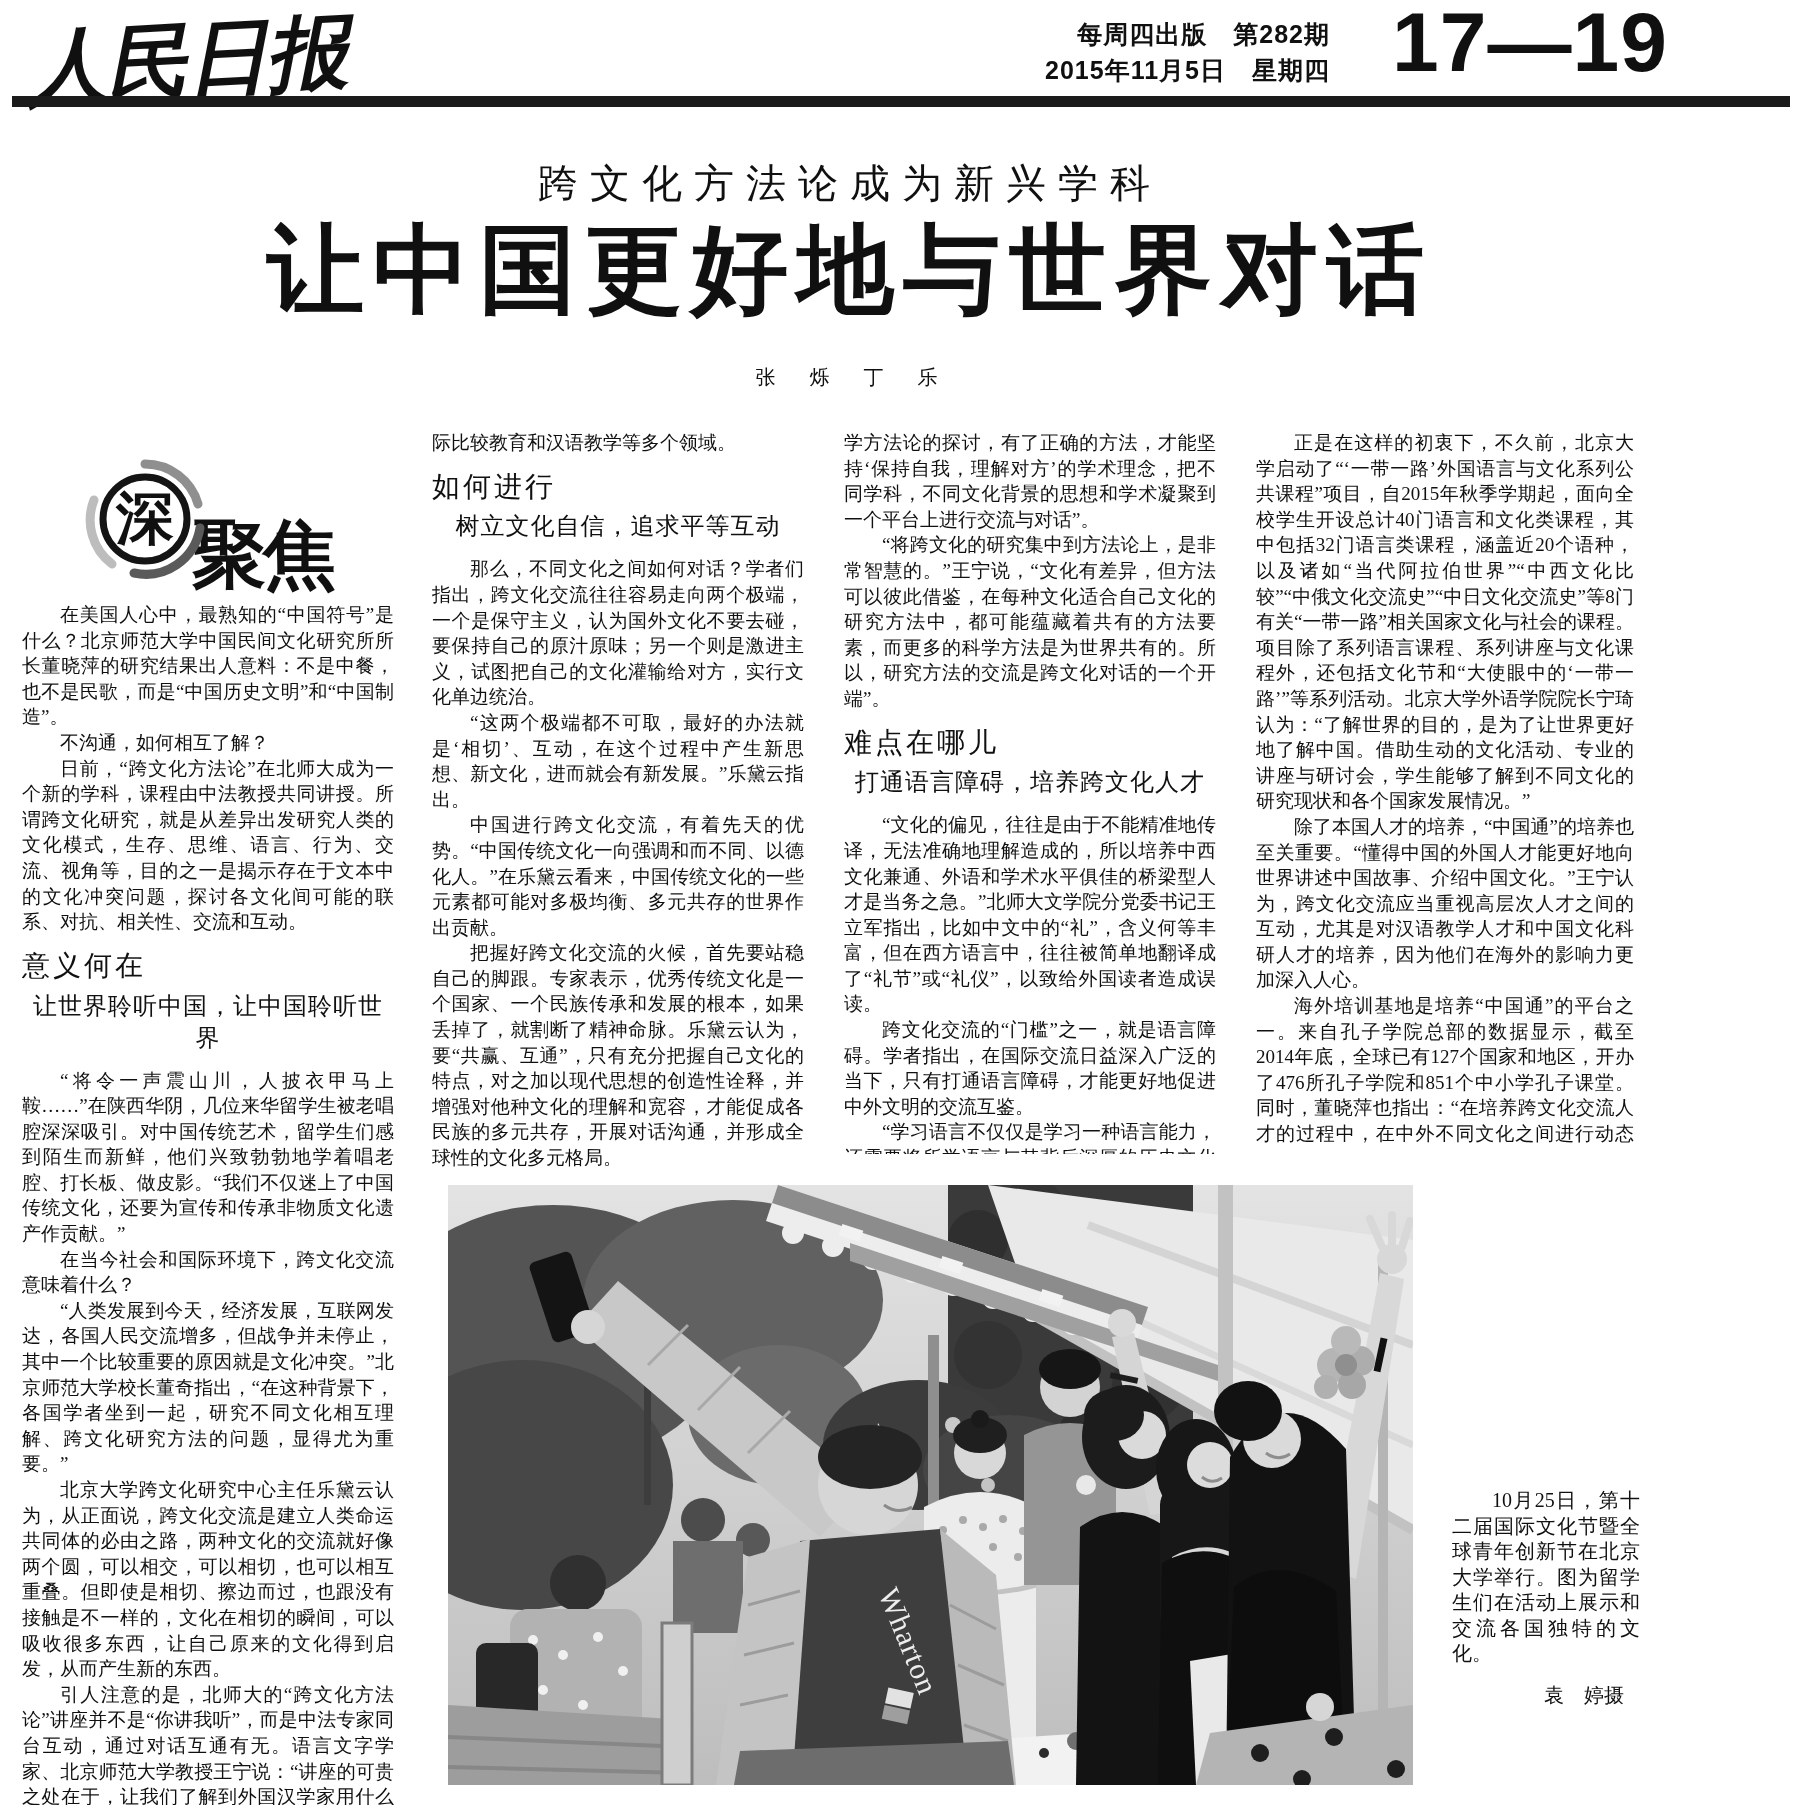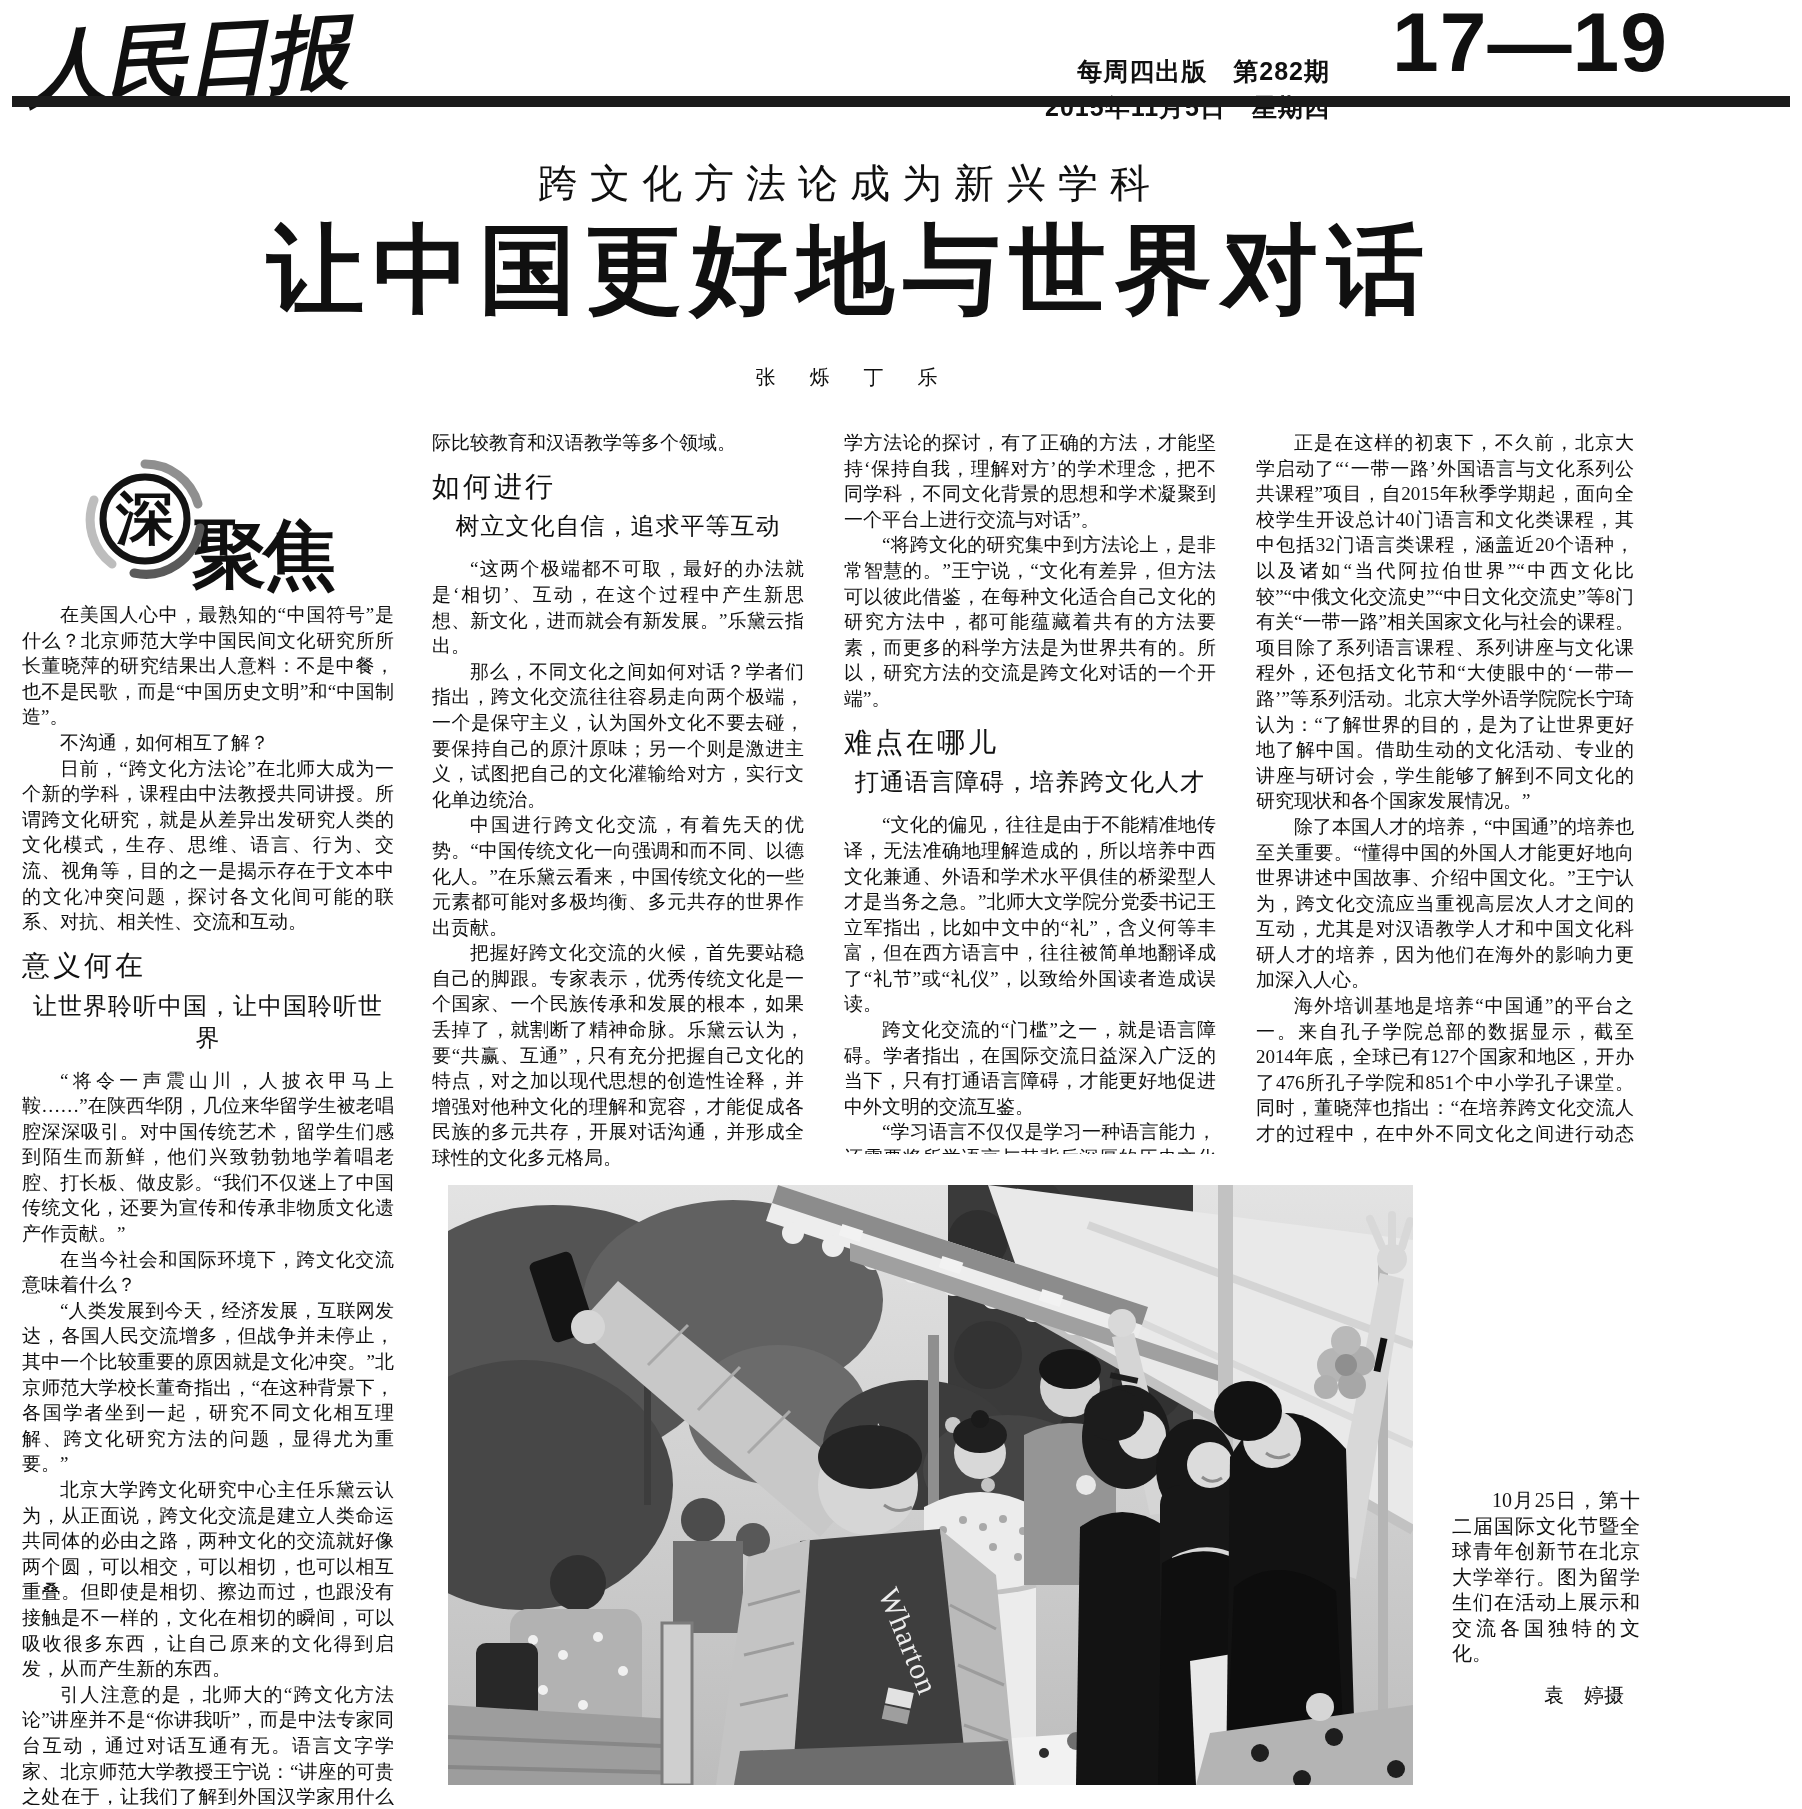"每周四出版 第282期" .pubinfo { margin-top: 37px -> none }
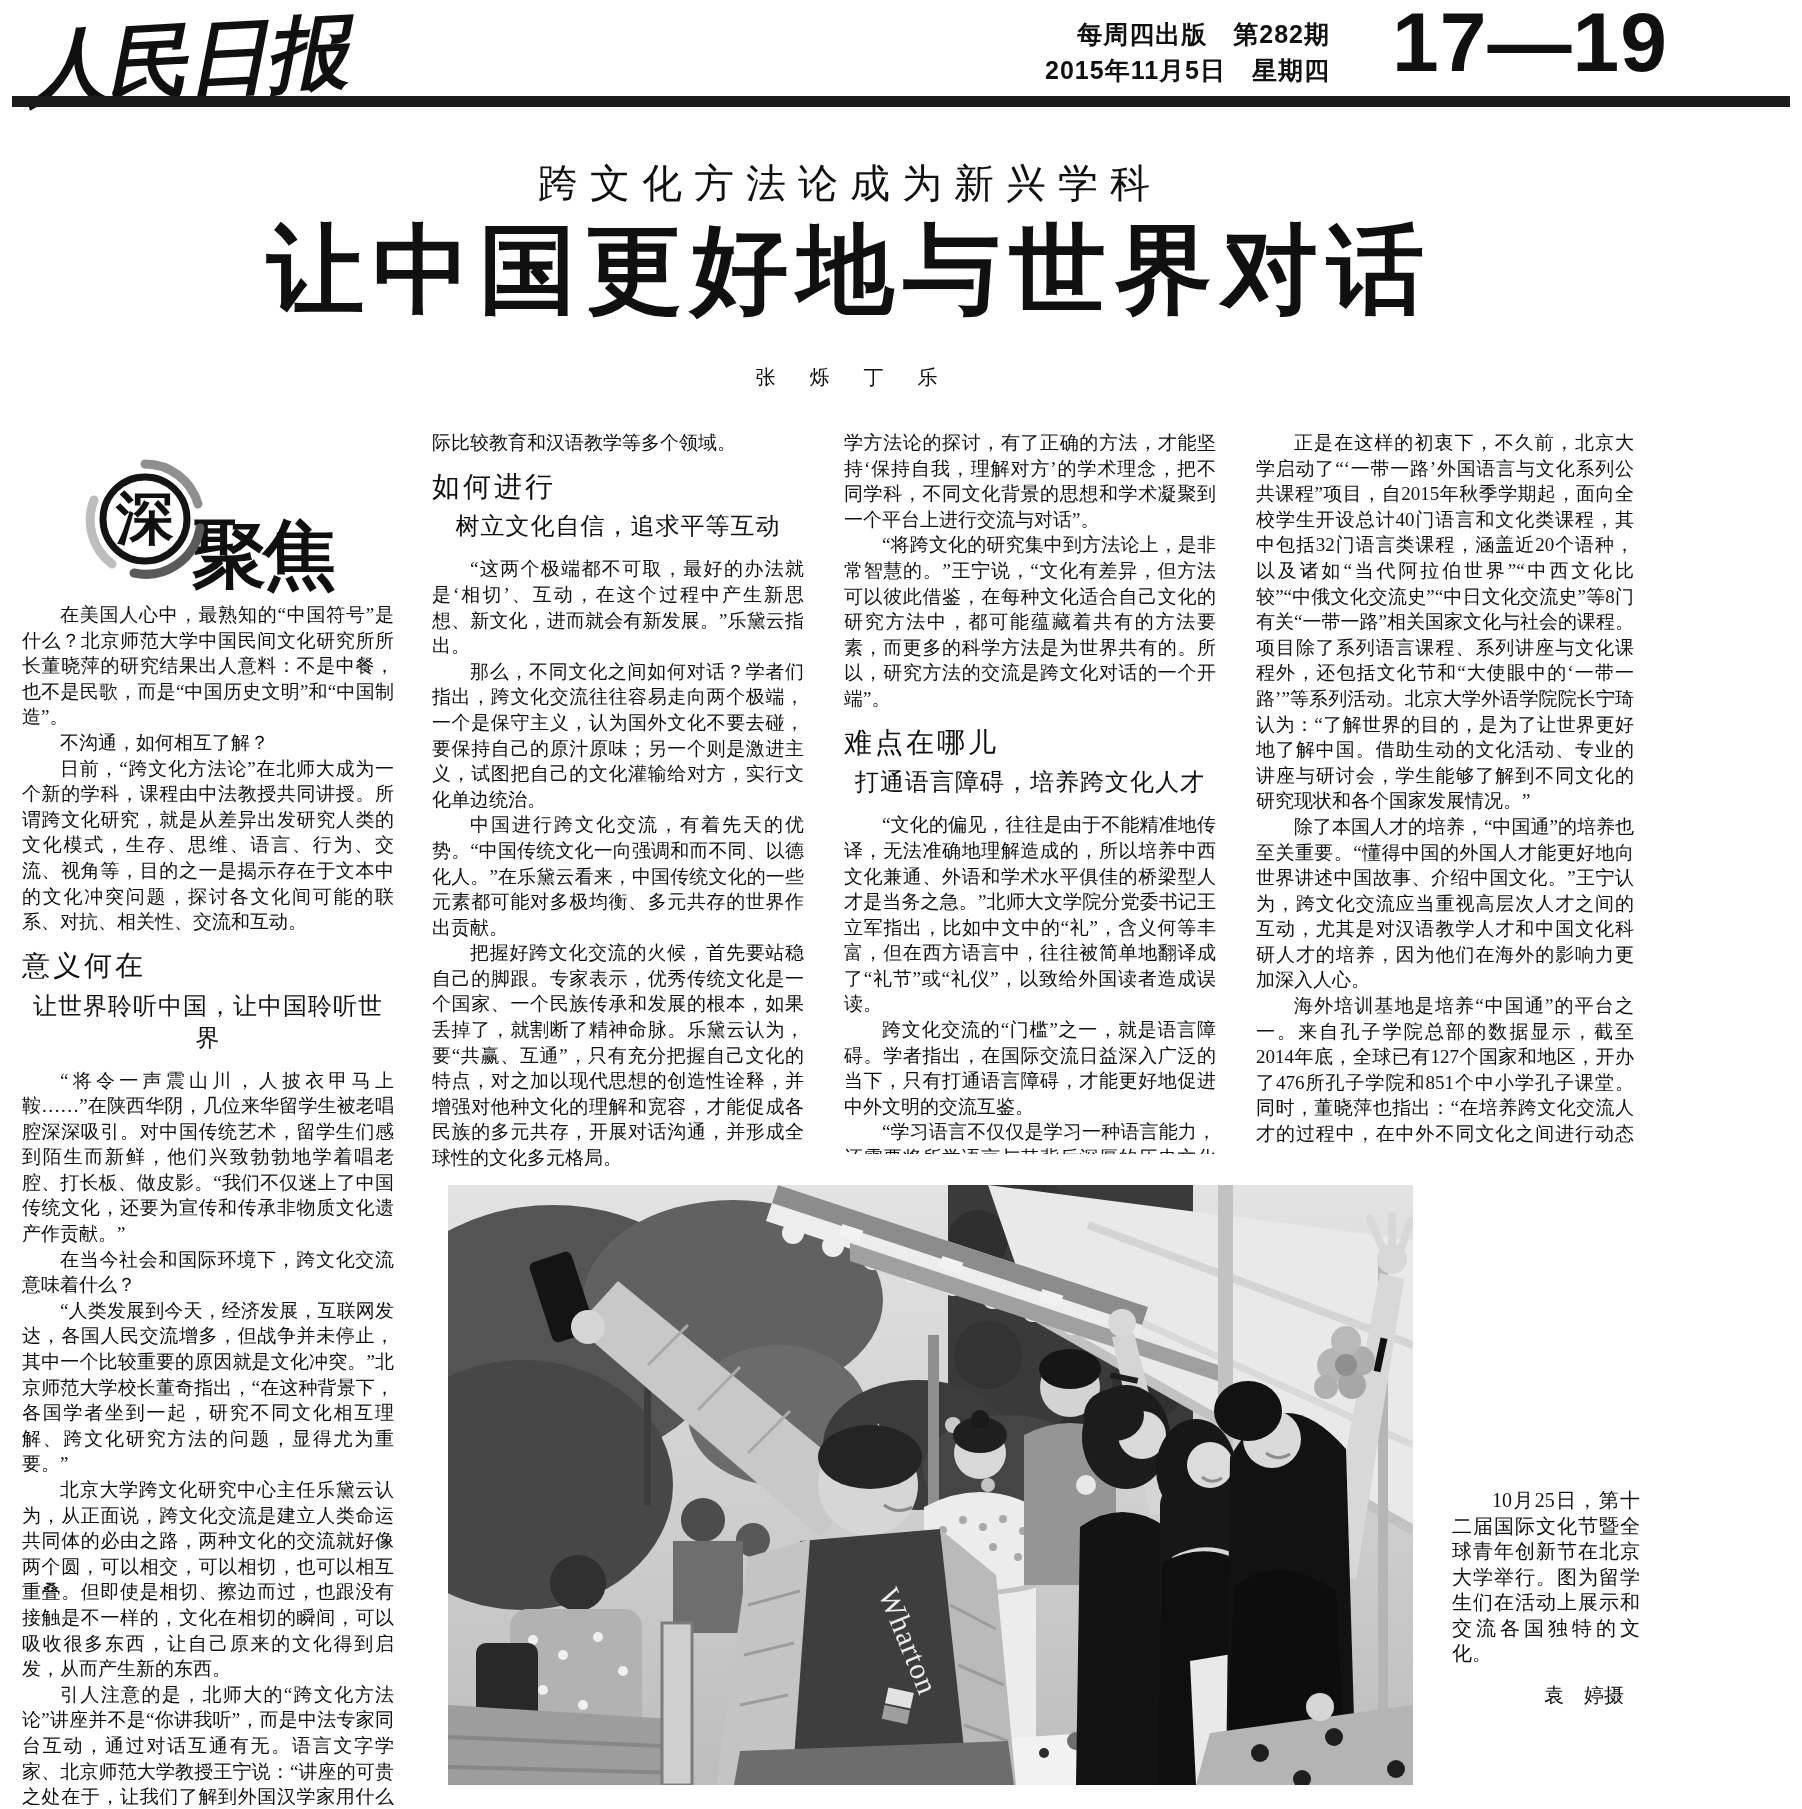"“这两个极端都不可取，最好的办法就是‘相切’、互动，在这个过程中产生新思想、新文" p { order: before "那么，不同文化之间如何对话？学者们指出，跨文化交流往往容易走向两个极端，一个是保" -> after "那么，不同文化之间如何对话？学者们指出，跨文化交流往往容易走向两个极端，一个是保" }
